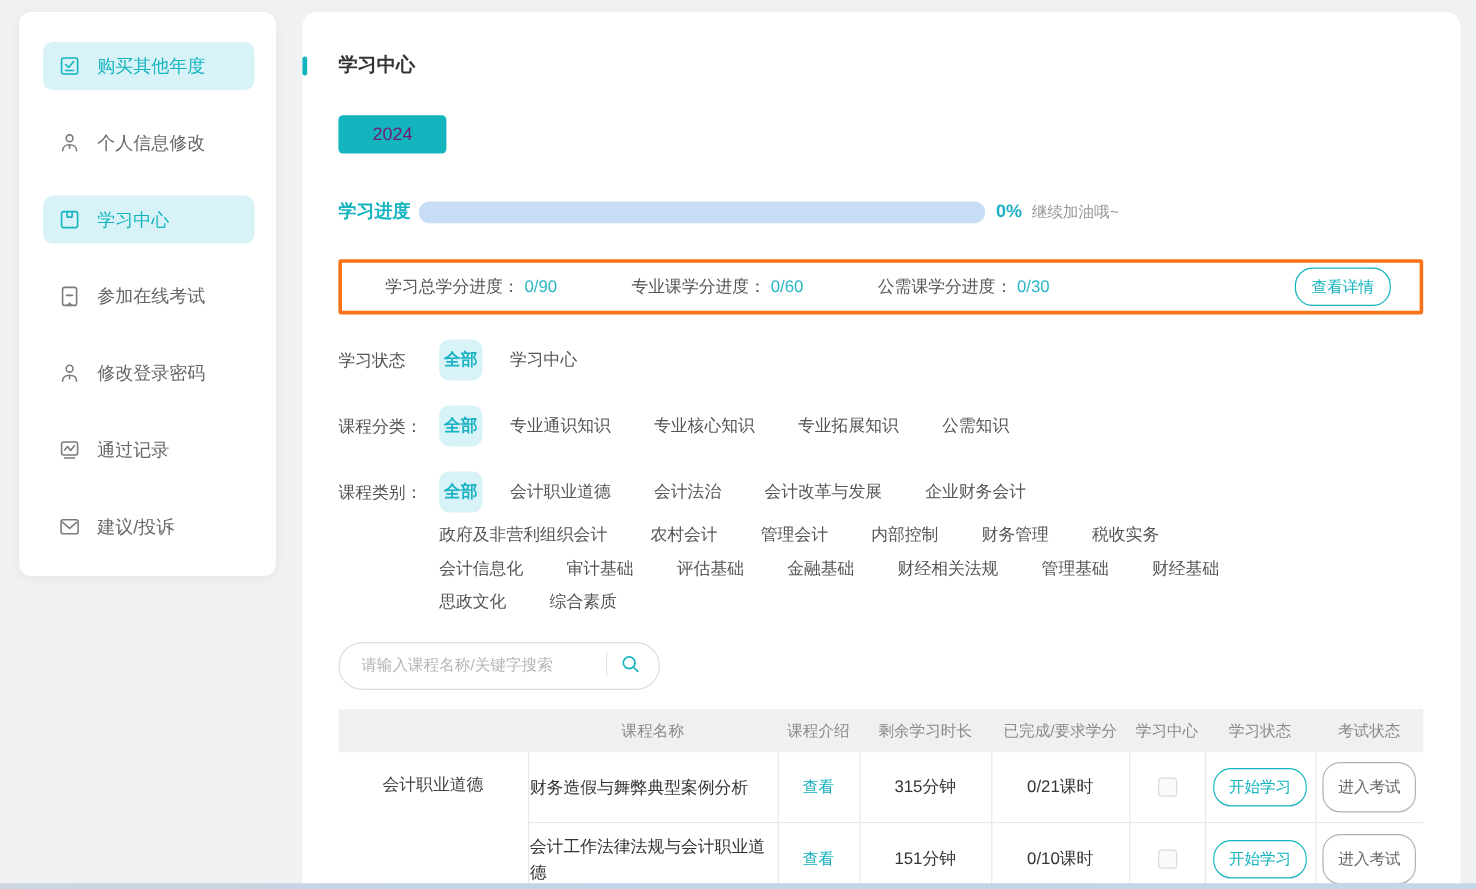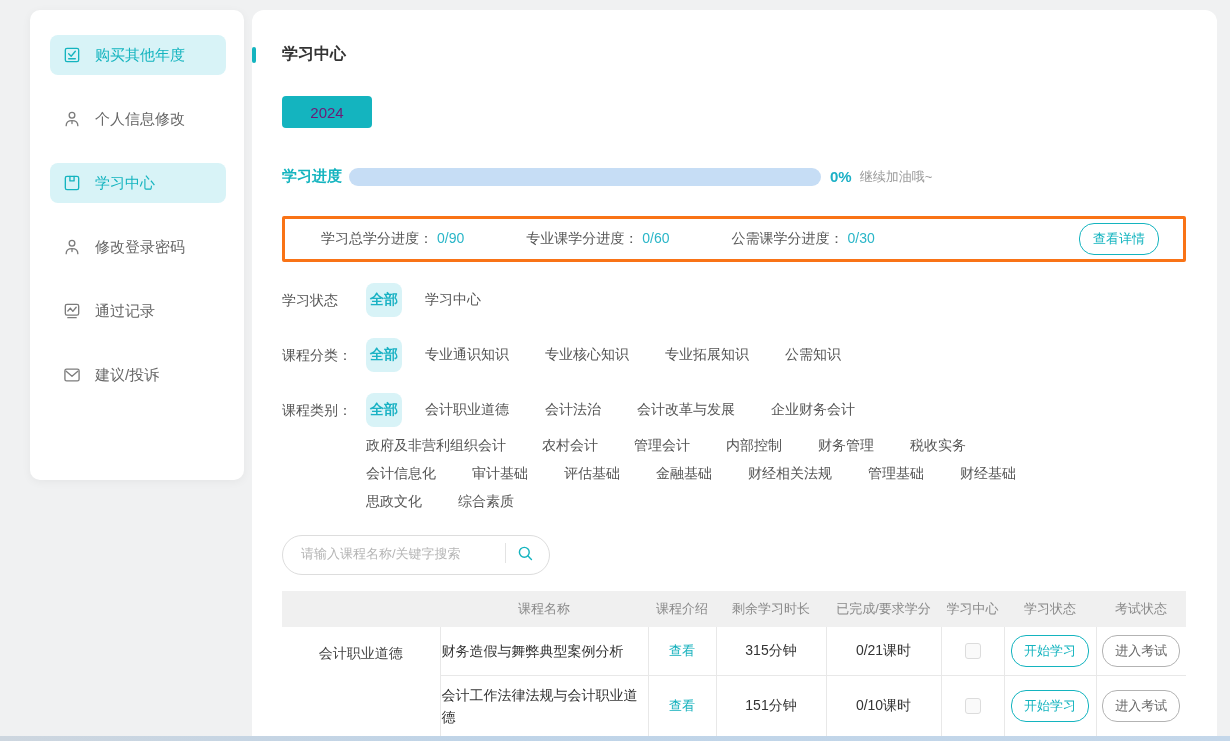"购买其他年度" .sidebar { left: 30px -> 16px }
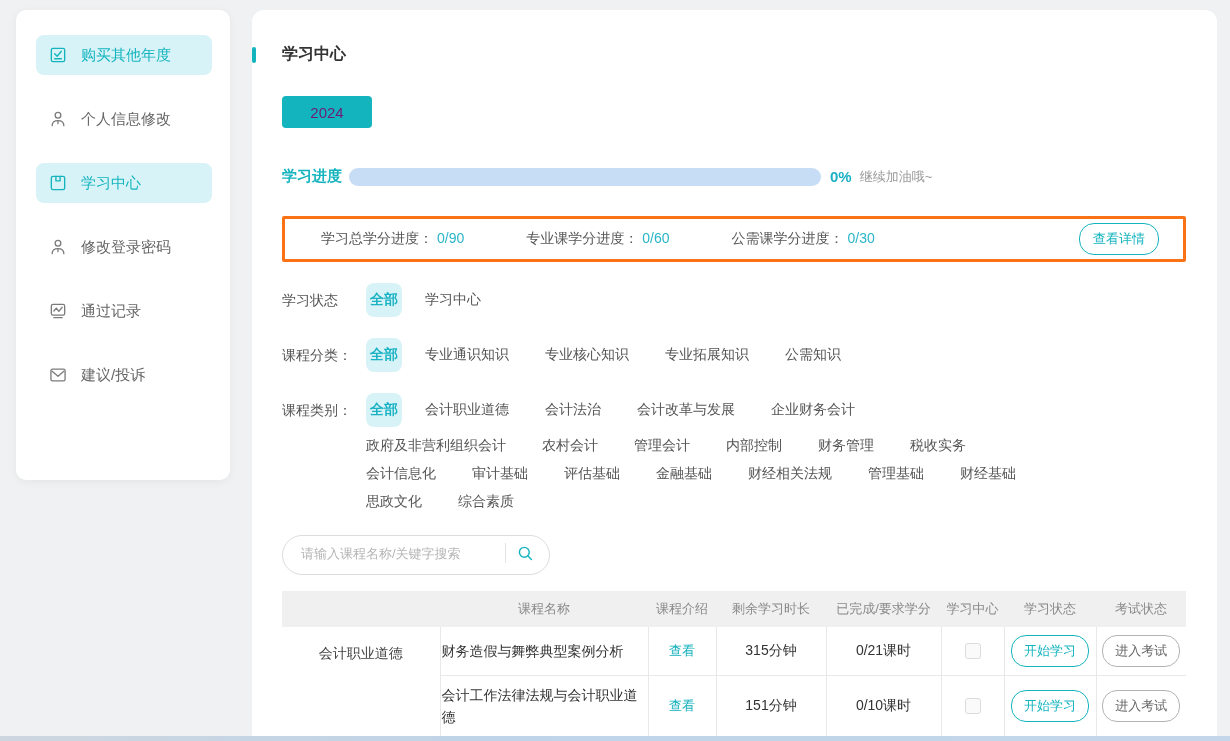"参加在线考试" div.side-item { html: none -> <div> <span> <svg> <rect></rect> <line></line> <path></path> </svg> </span> <span>参加在线考试</span> </div> }
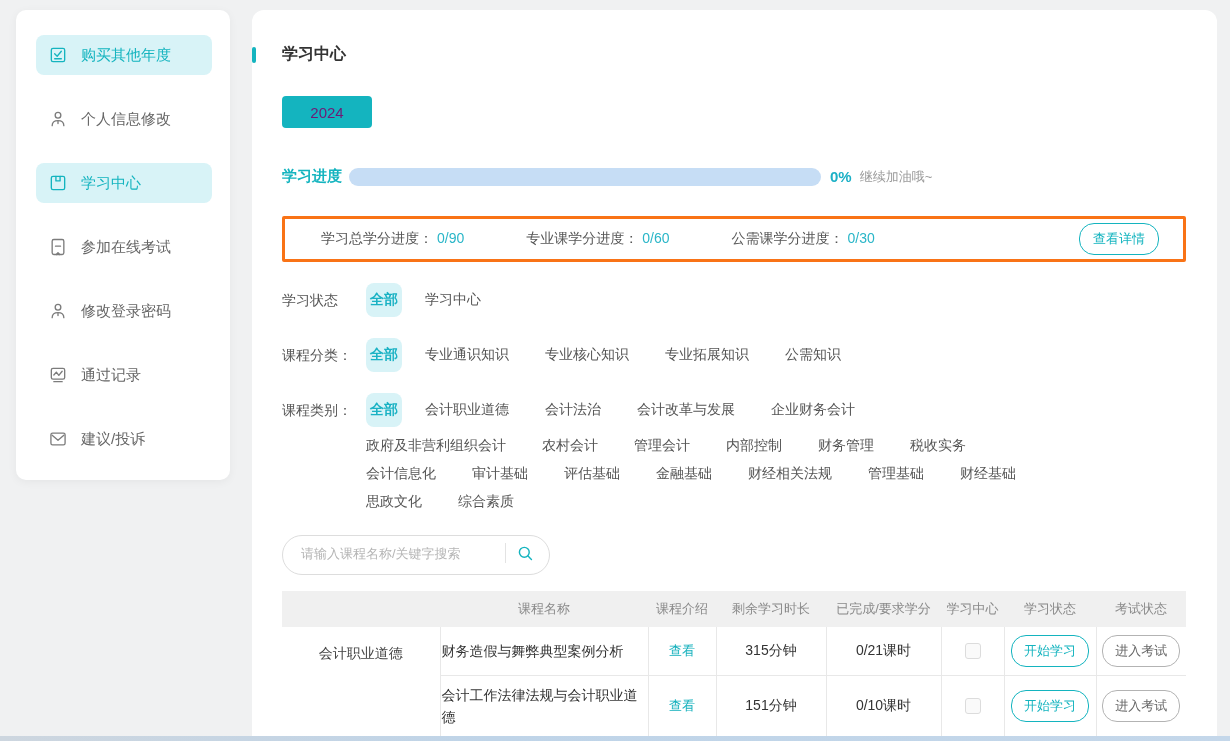"进入考试" .btn-exam { padding: 6px 12px -> 11px 12px }
